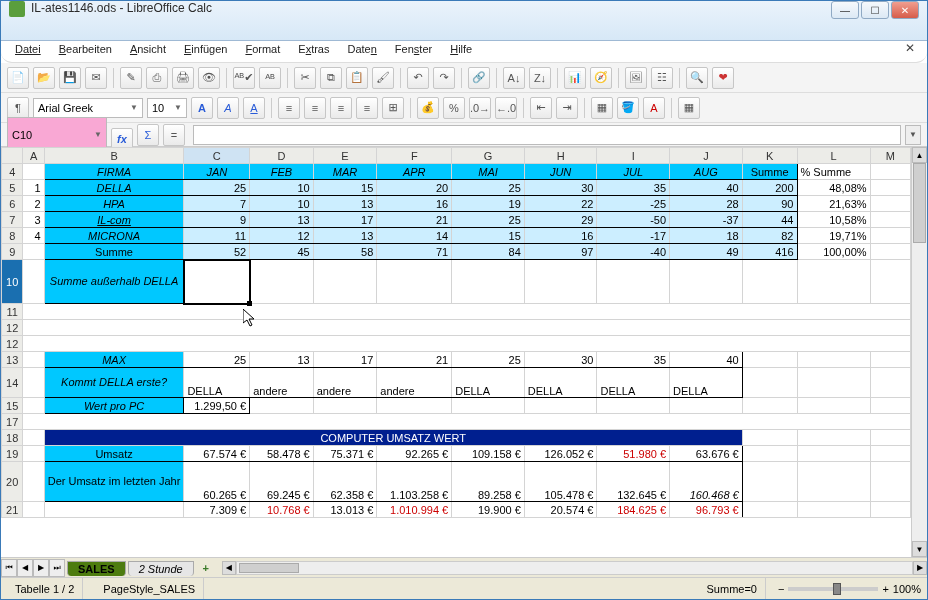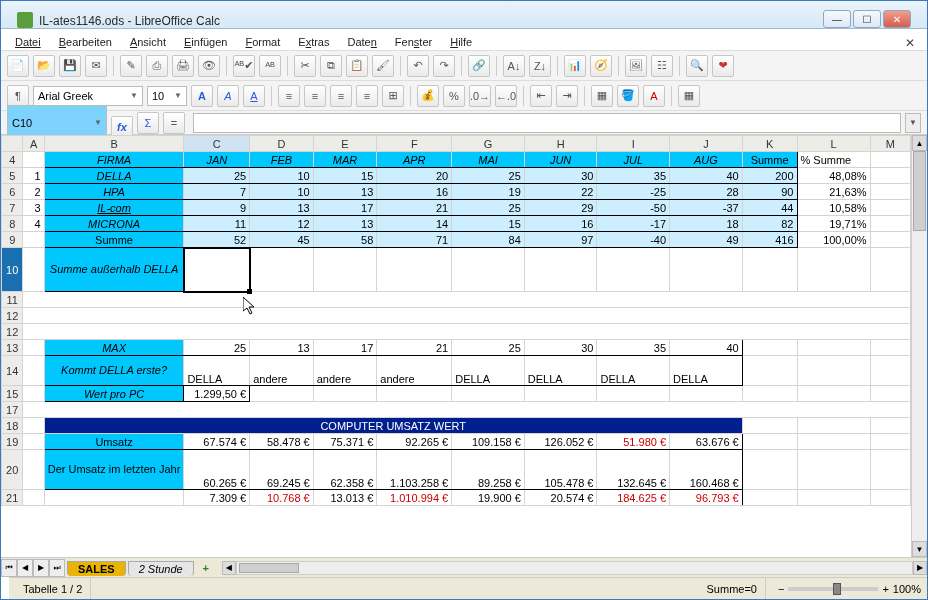"IL-ates1146.ods - LibreOffice Calc" .titlebar { align-items: flex-end -> flex-start; height: 28px -> 40px; padding: 0 16px -> 0 8px }
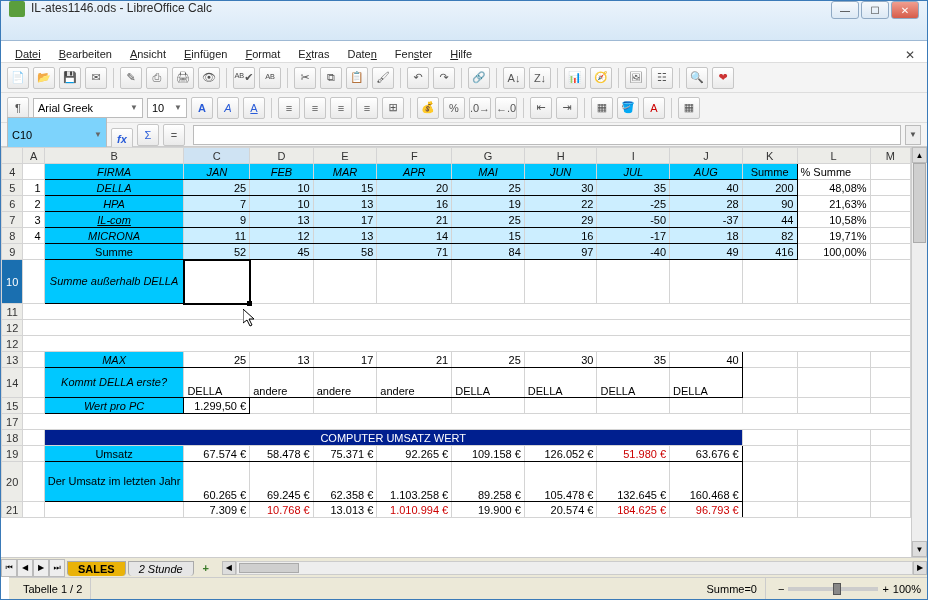"Datei" .menubar { align-items: flex-end -> flex-start; border-radius: none -> 11px }
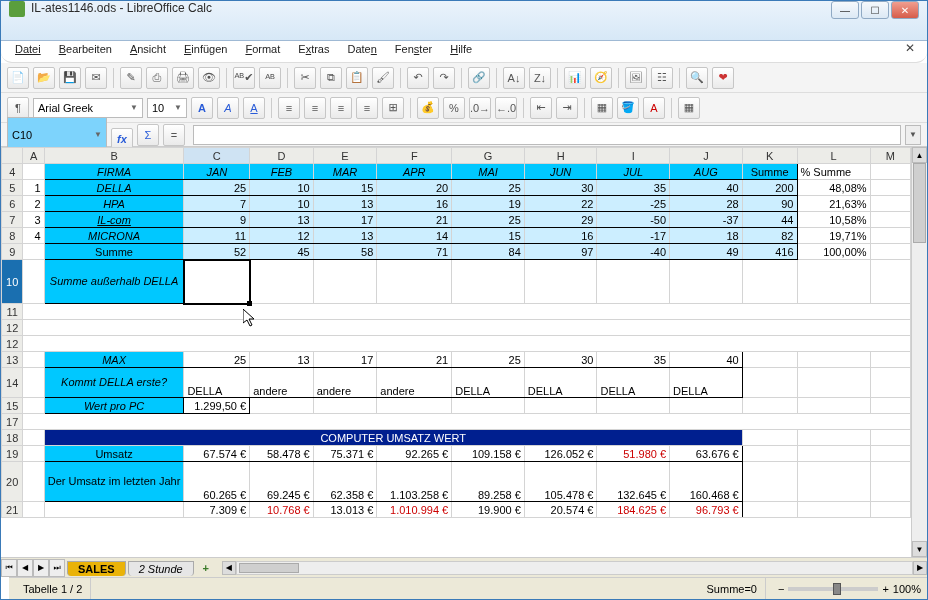"C10" .cellref { background: #7dd3fc -> #f9a8d4 }
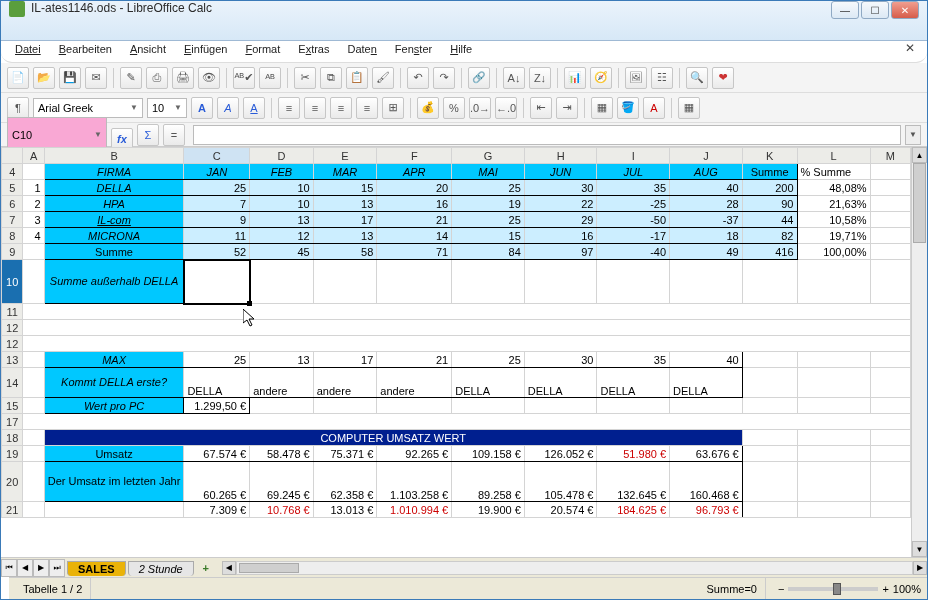"160.468 €" div.cell { font-style: none -> italic }
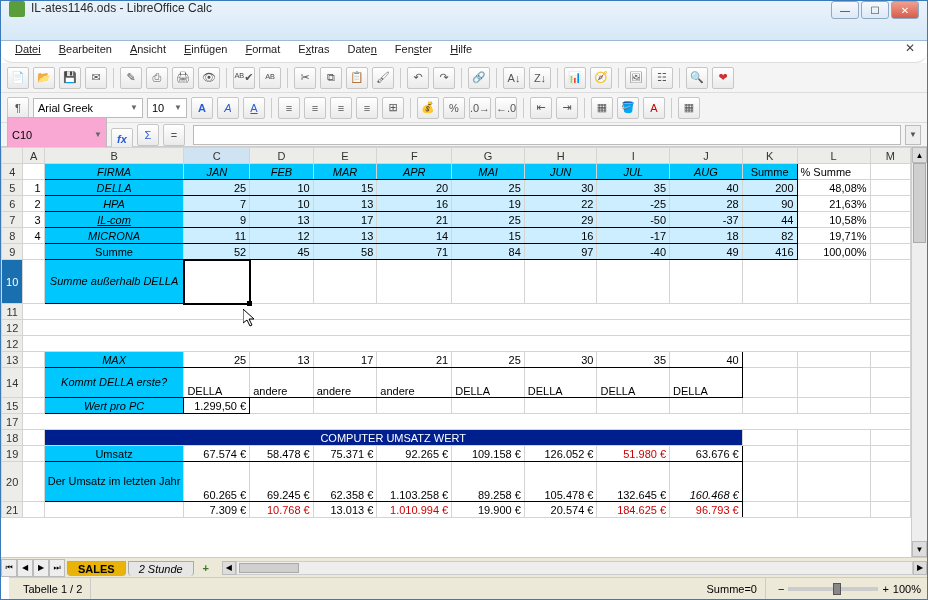"SALES" .tab.active { background: #eab308 -> #4d7c0f }
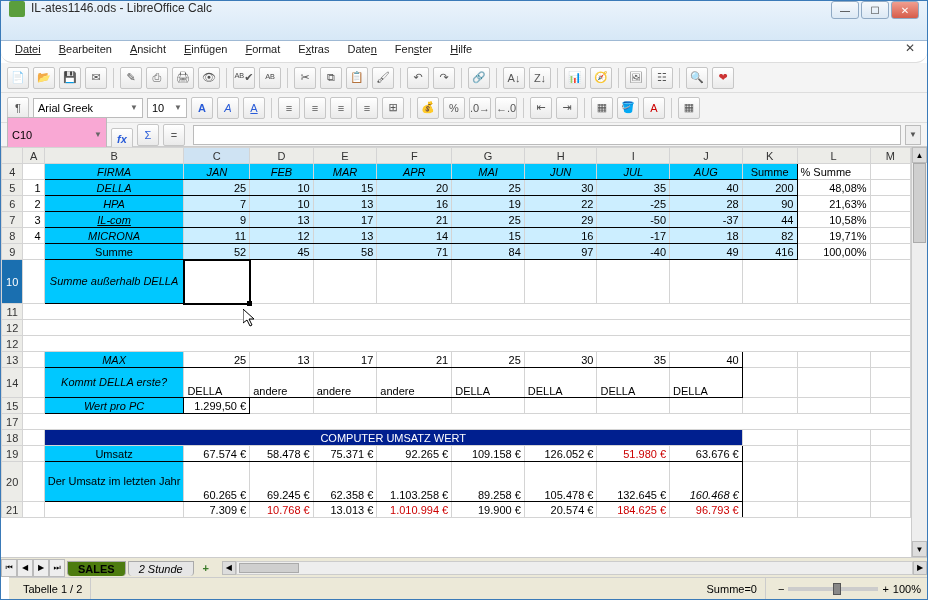"Tabelle 1 / 2" .statusbar { margin-left: 8px -> none }
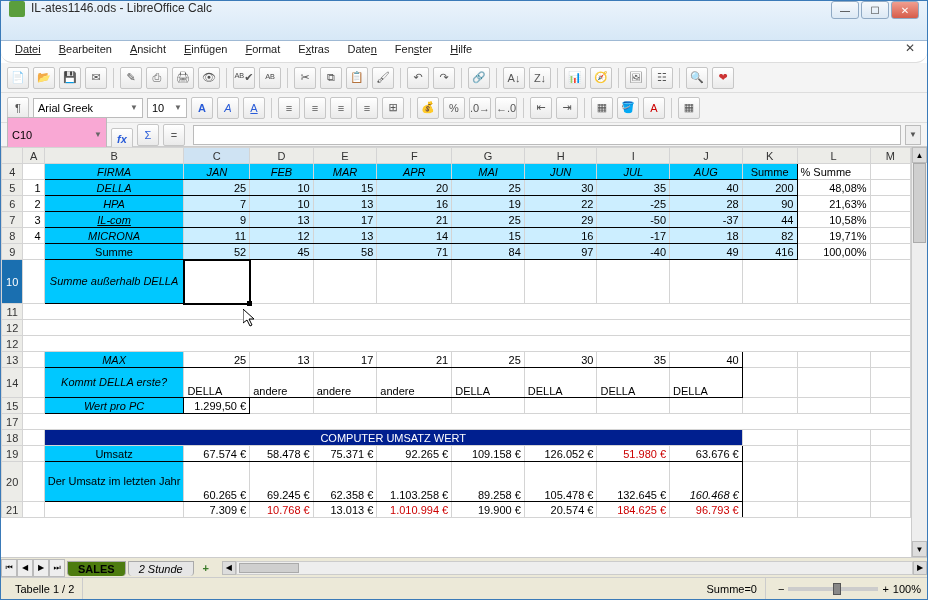"PageStyle_SALES" div.seg { html: none -> <div>PageStyle_SALES</div> }
